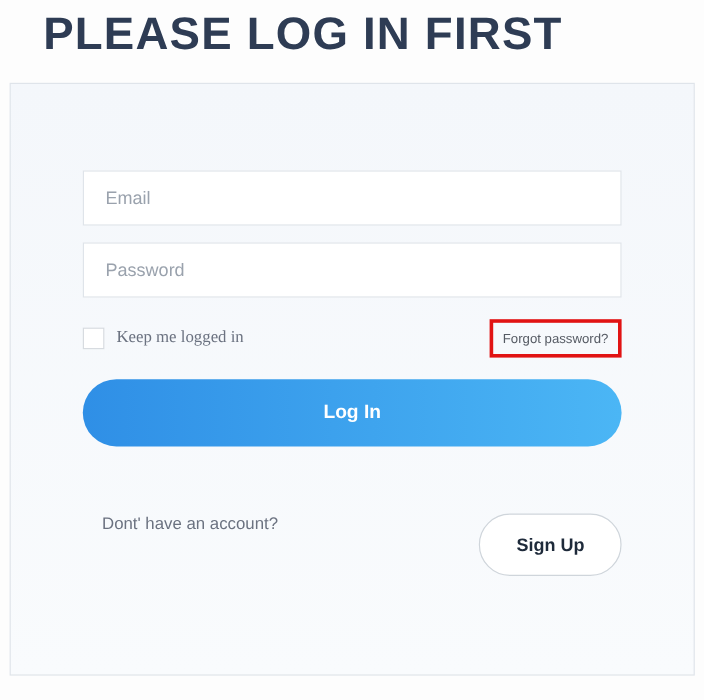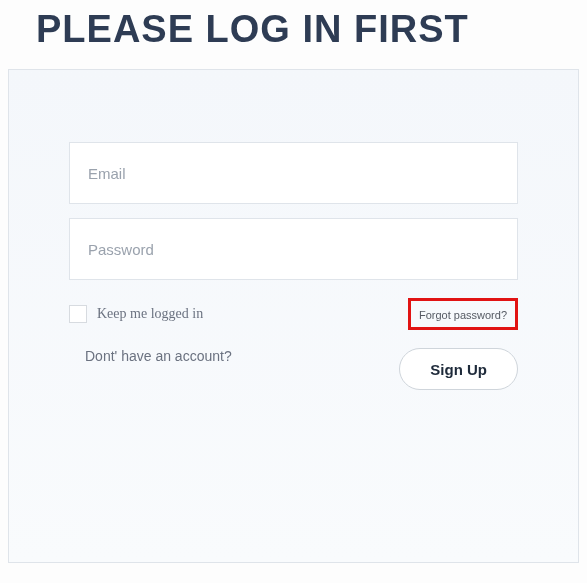"Email" .field { height: 62px -> 46px }
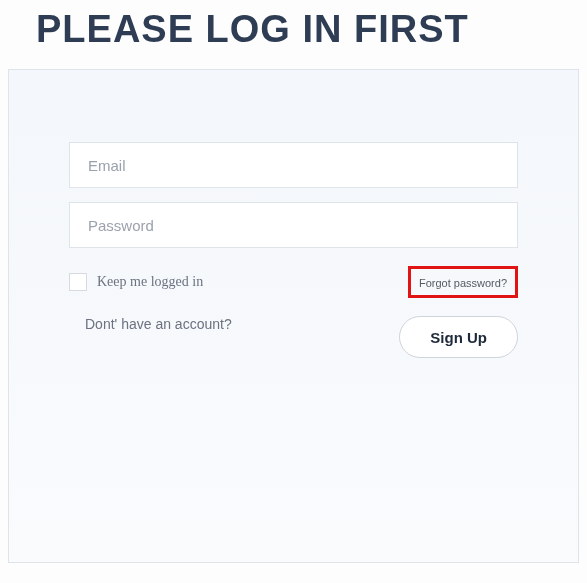"Log In" button.login-btn { html: none -> <button>Log In</button> }
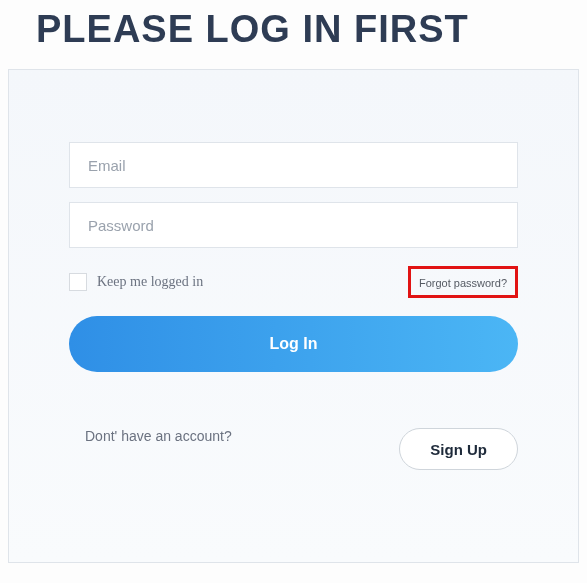"Sign Up" .signup-btn { height: 42px -> 52px }
